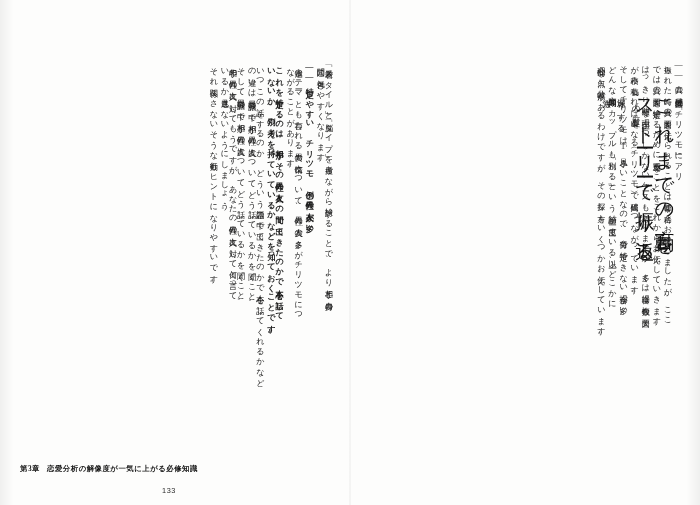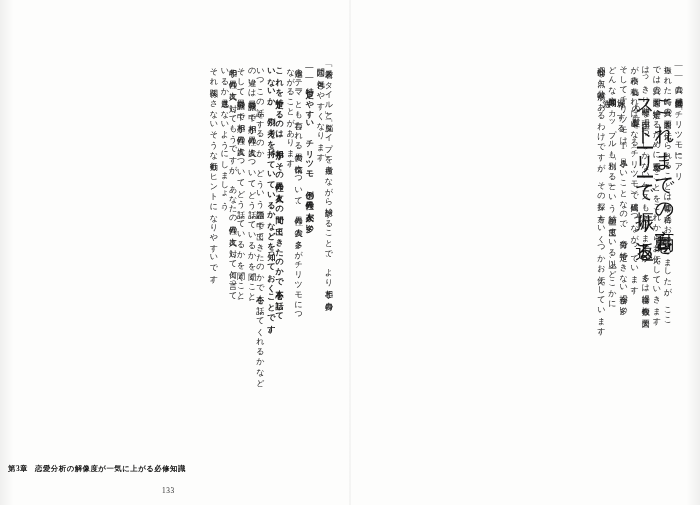"第3章 恋愛分析の解像度が一気に上がる必修知識" .running-head { left: 8px -> 20px }
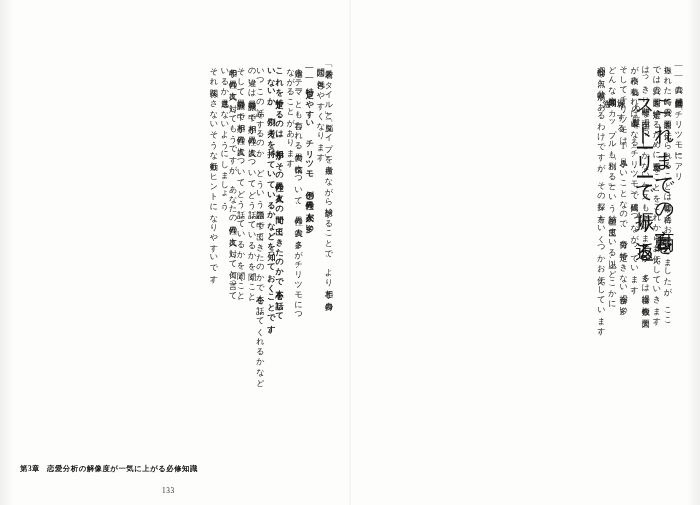"133" .folio { font-family: Liberation Serif, serif -> Liberation Sans, sans-serif }
